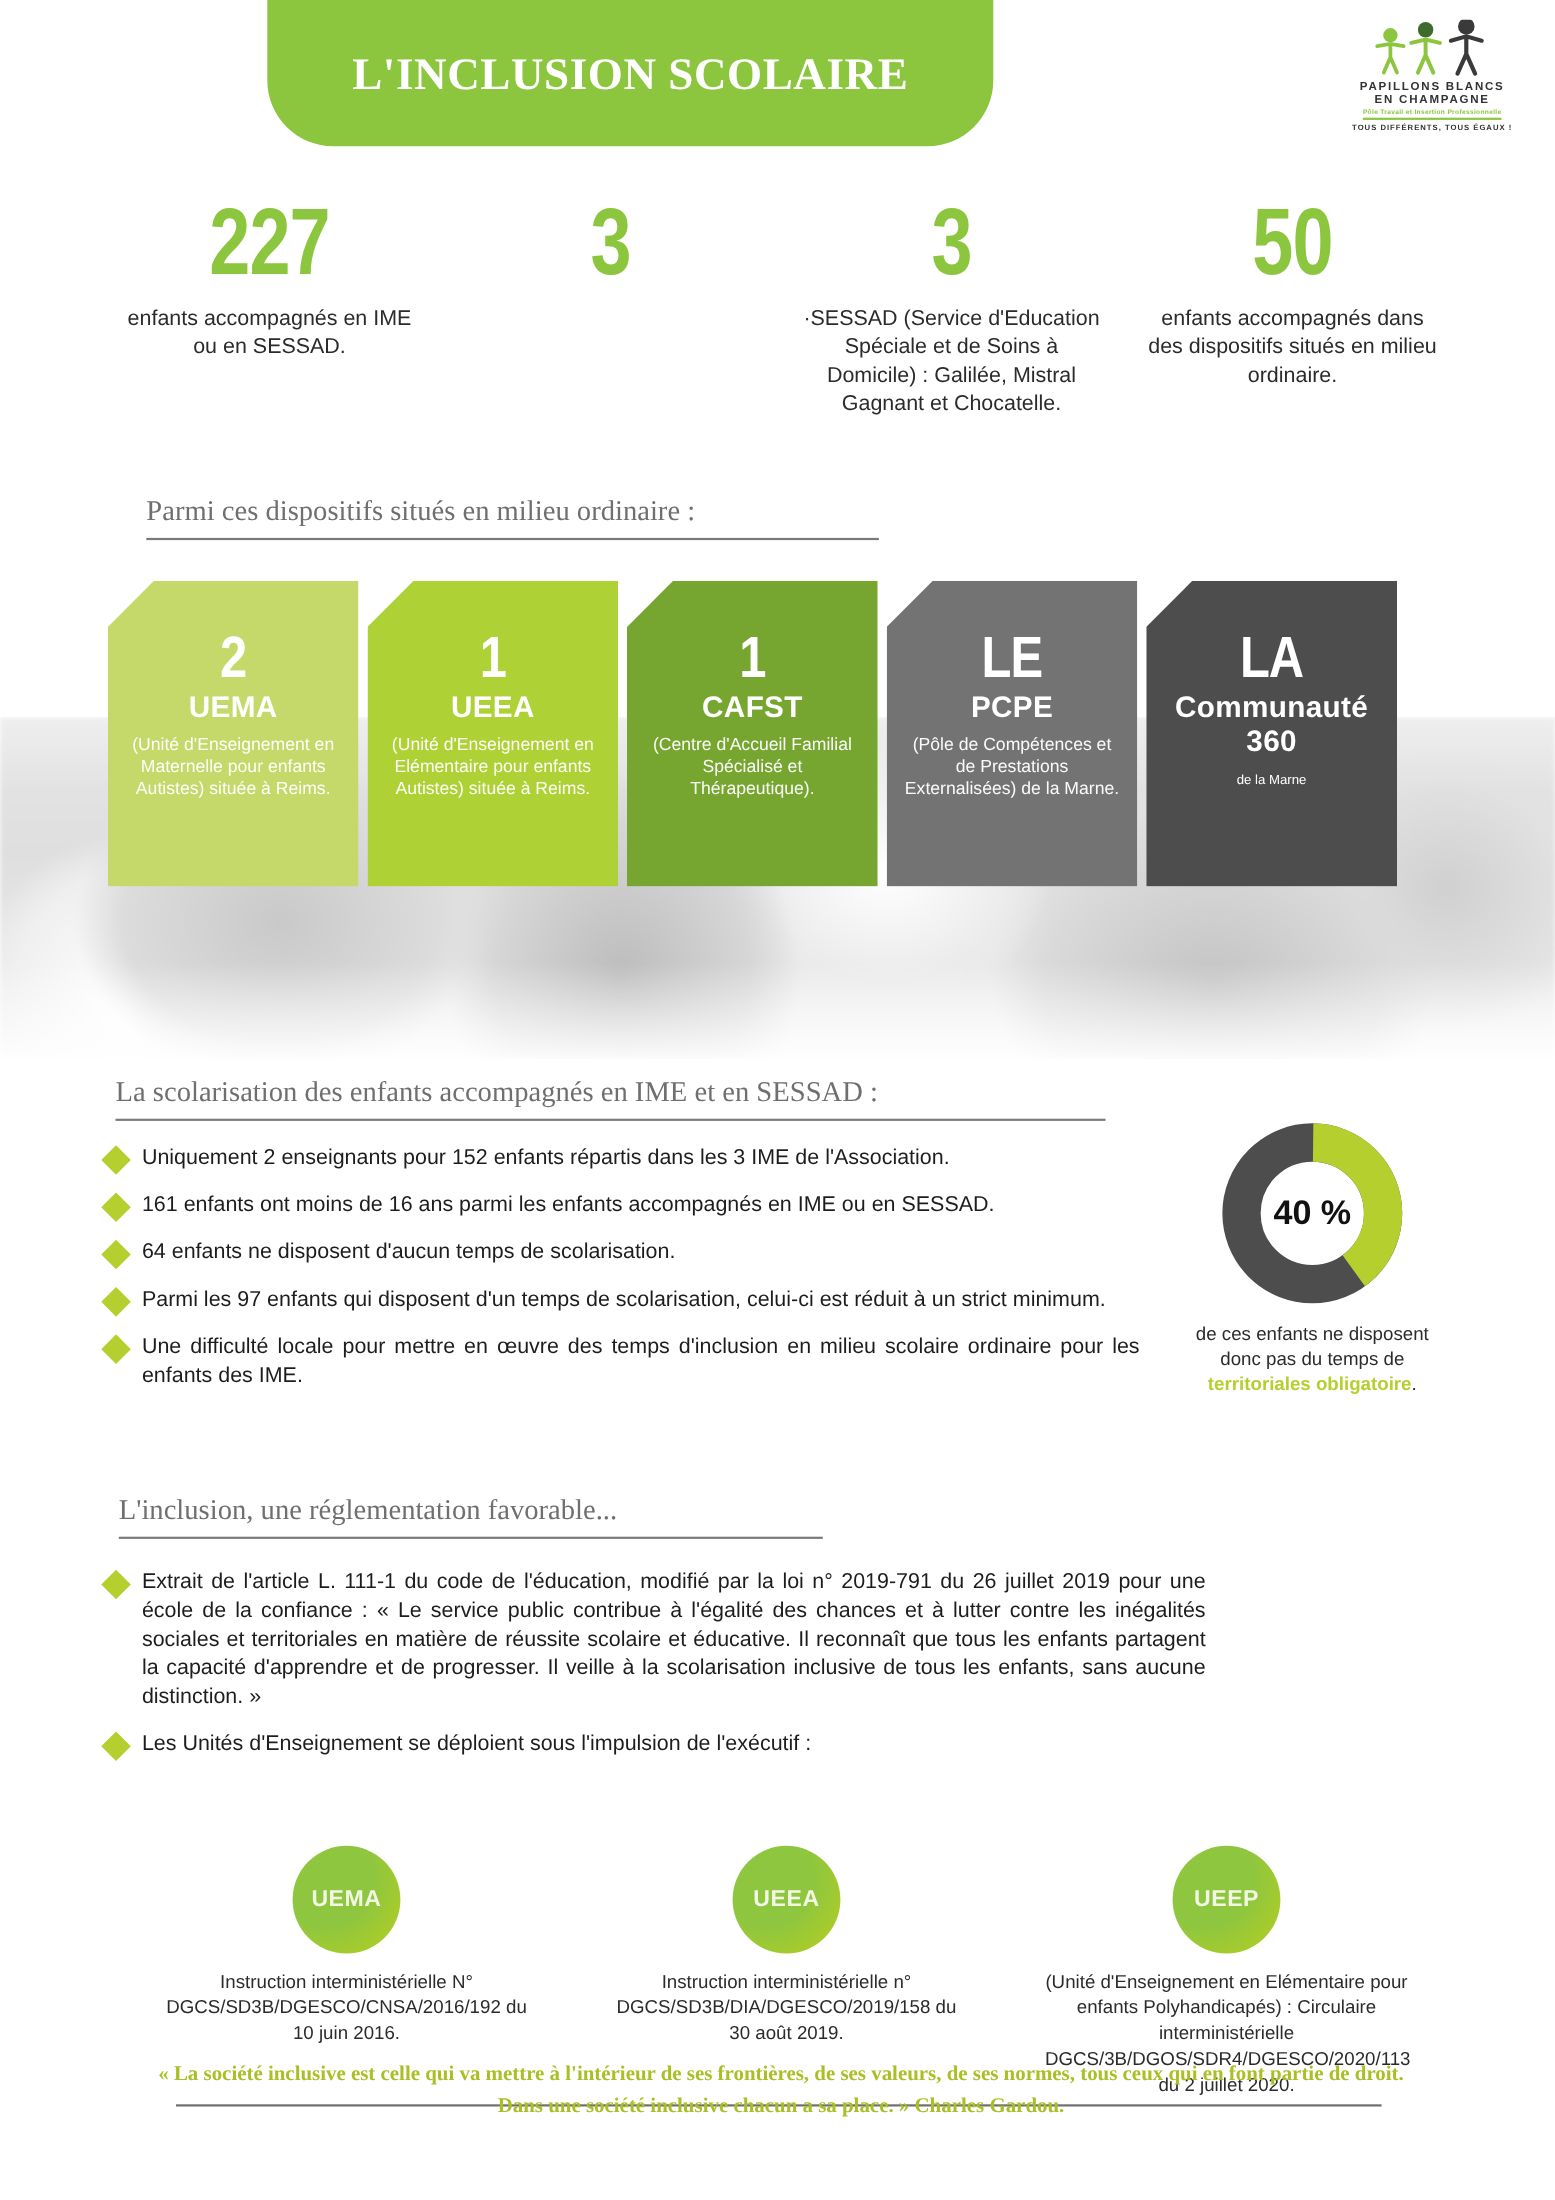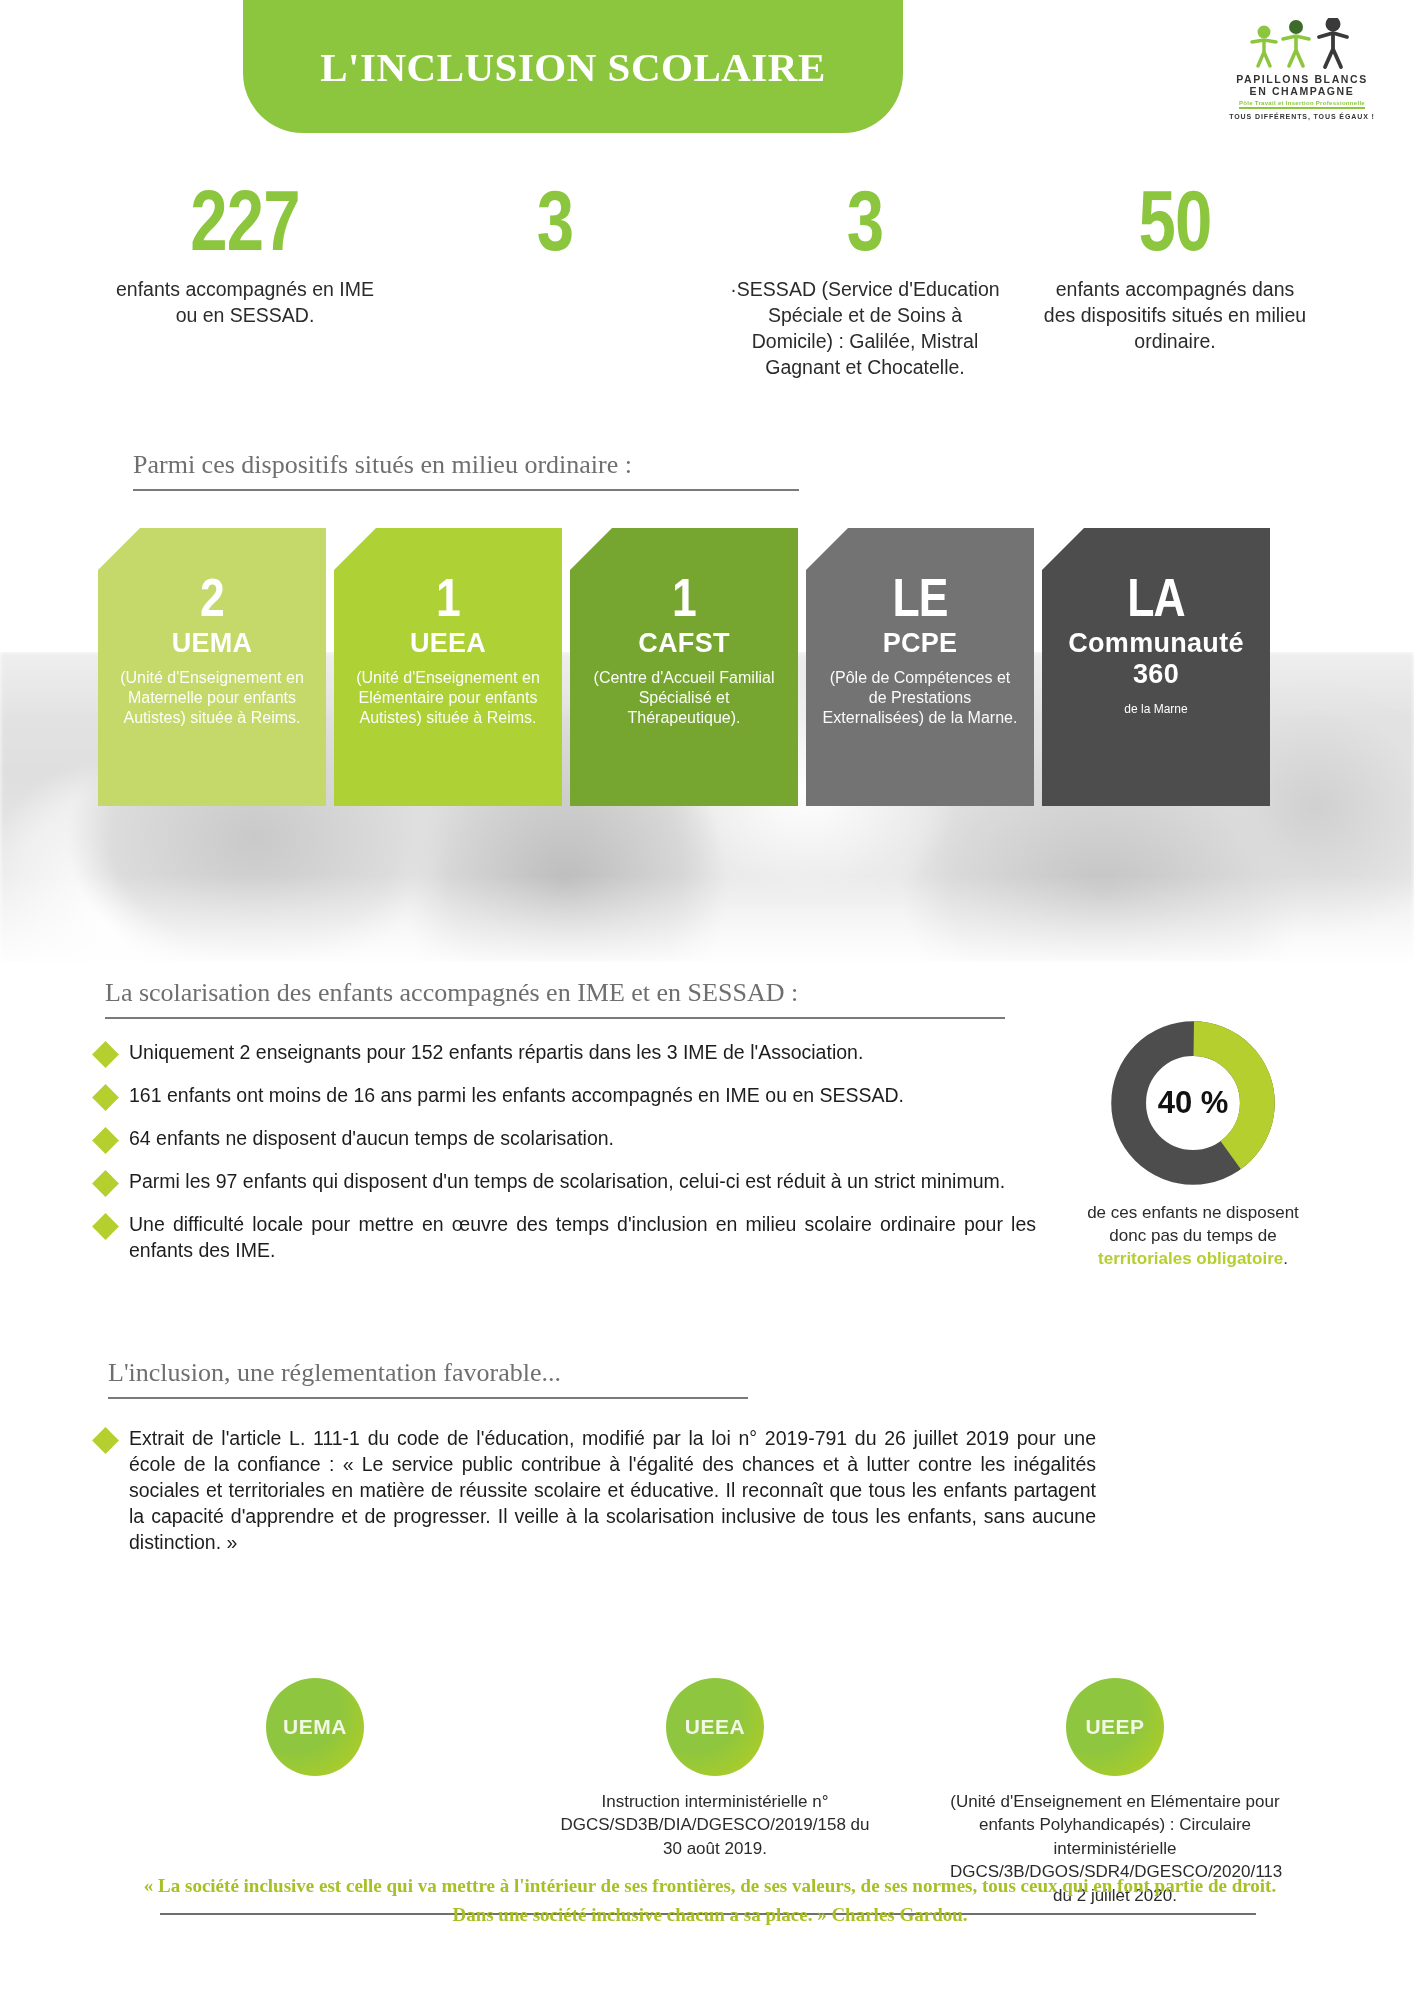"Les Unités d'Enseignement se déploient" div.bullet { html: none -> <div> <span></span> <span>Les Unités d'Enseignement se déploient sous l'impulsion de l'exécutif :</span> </div> }
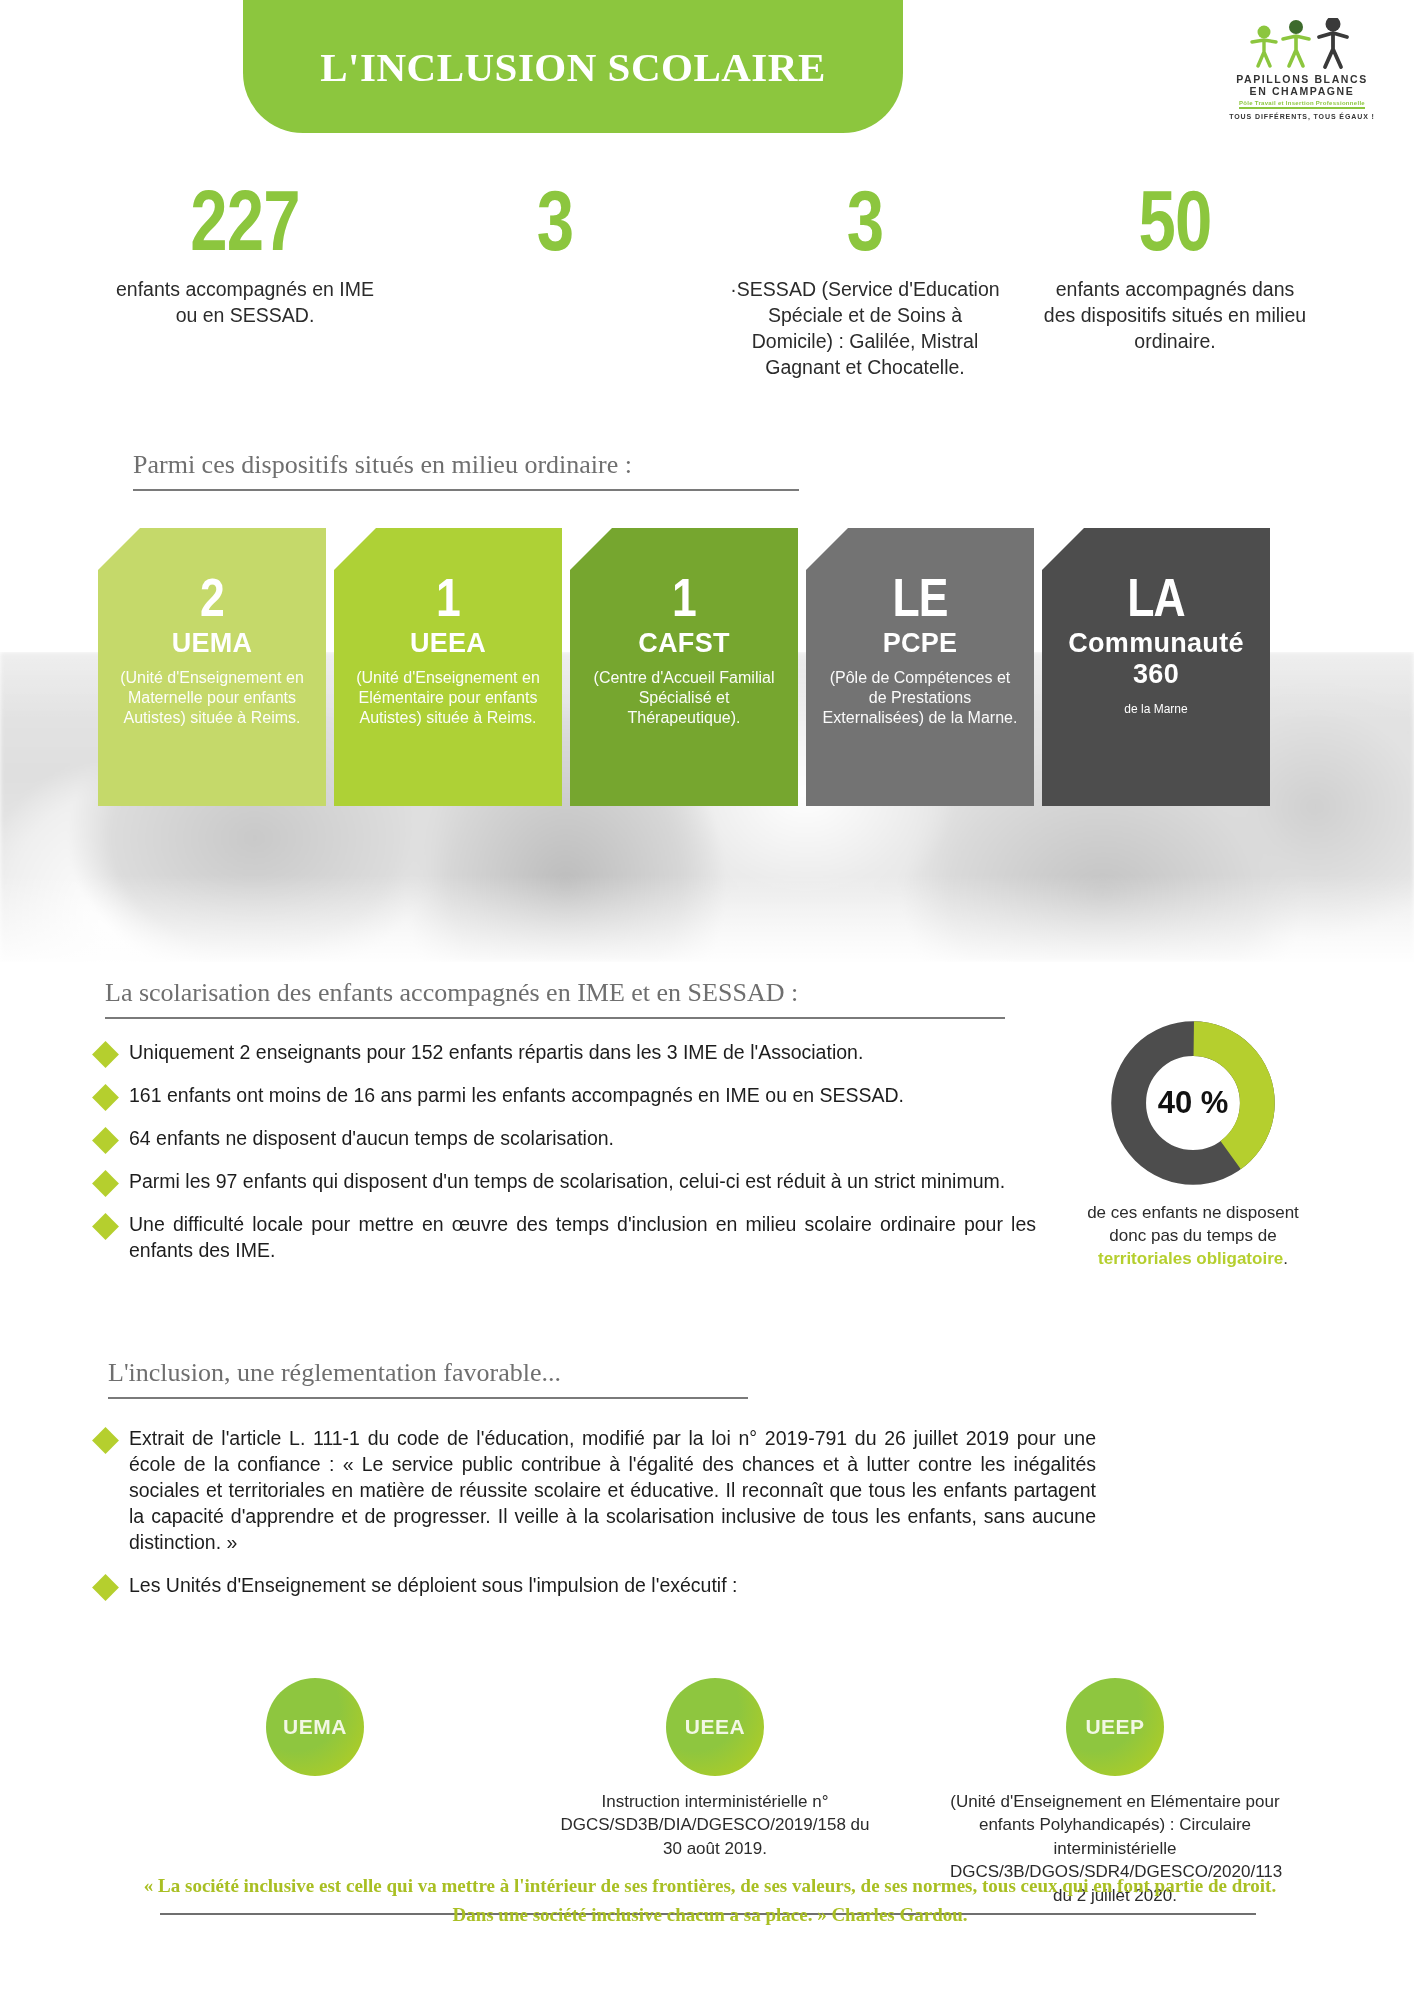"Instruction interministérielle N° DGCS/SD3B/DGESCO/CNSA/2016/192" div.circ-cap { html: none -> <div>Instruction interministérielle N° DGCS/SD3B/DGESCO/CNSA/2016/192 du 10 juin 2016.</div> }
